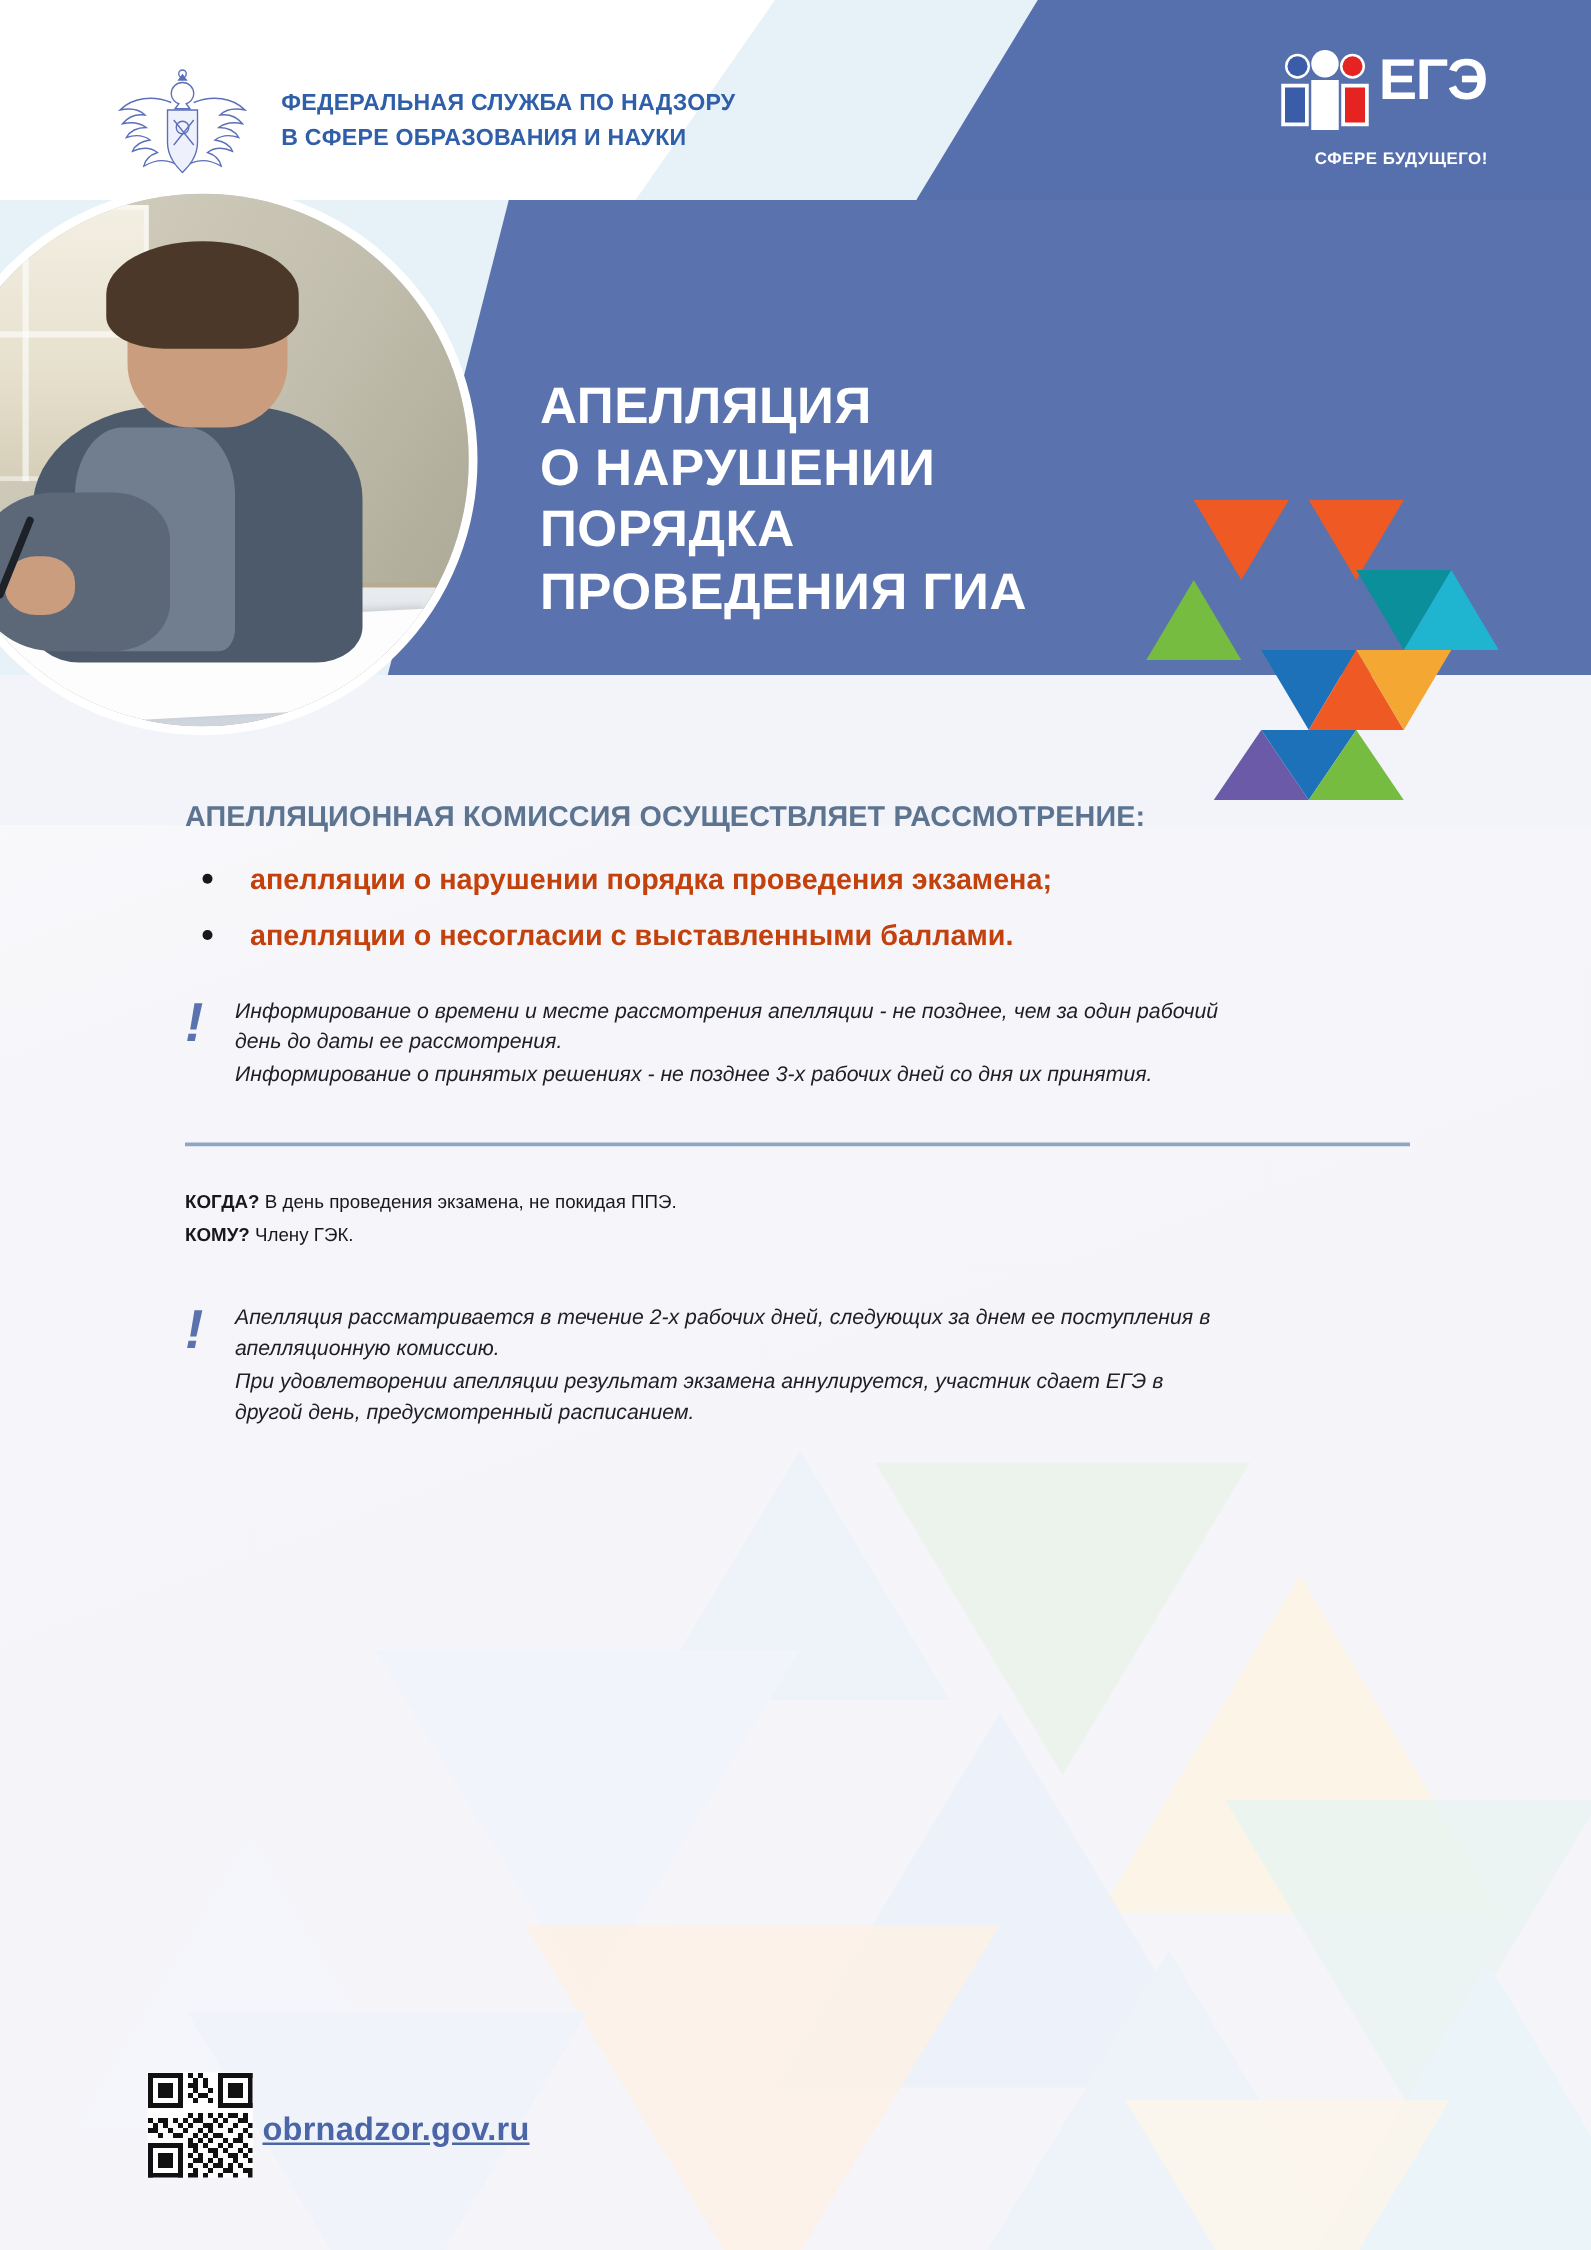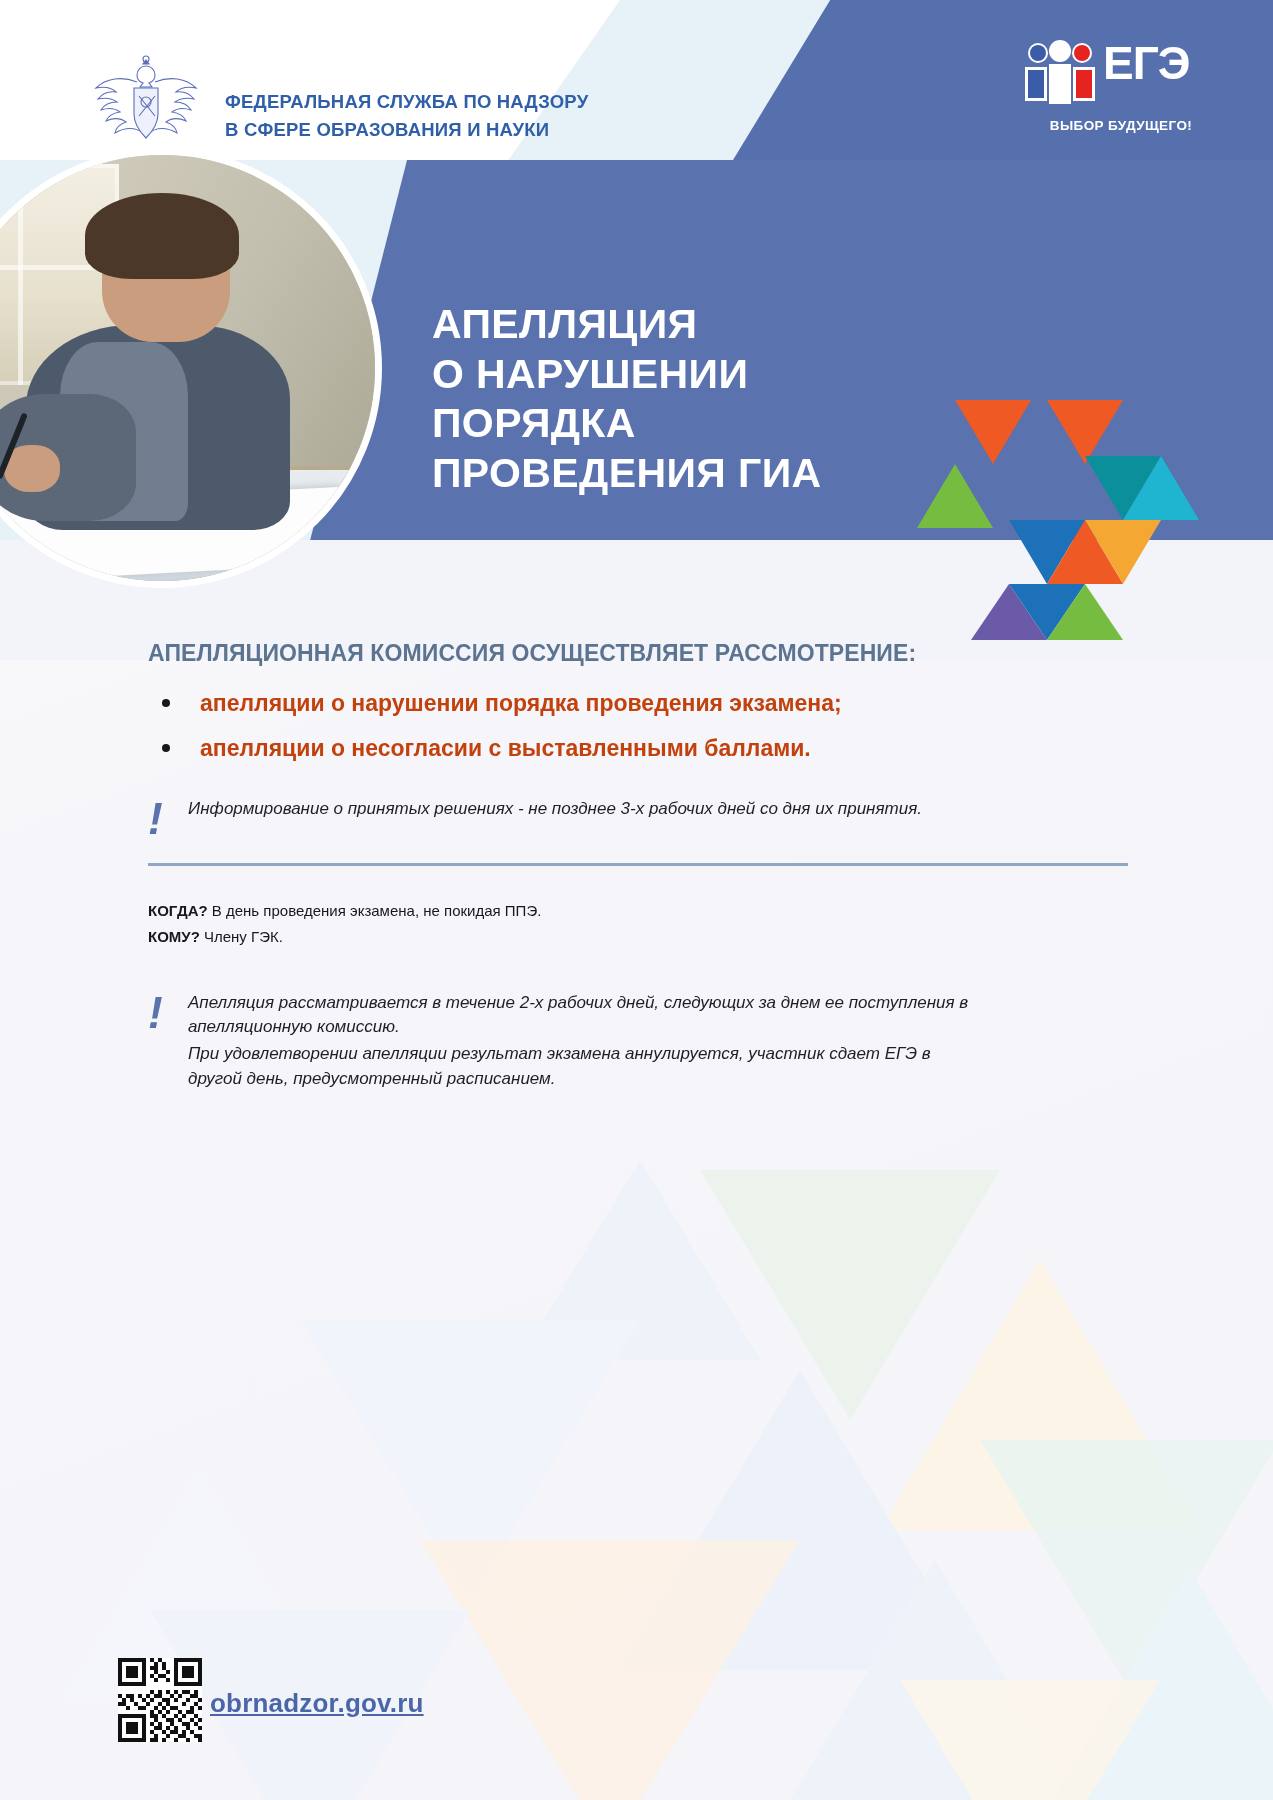"ФЕДЕРАЛЬНАЯ СЛУЖБА ПО НАДЗОРУ" .hdr-text { top: 88px -> 68px }
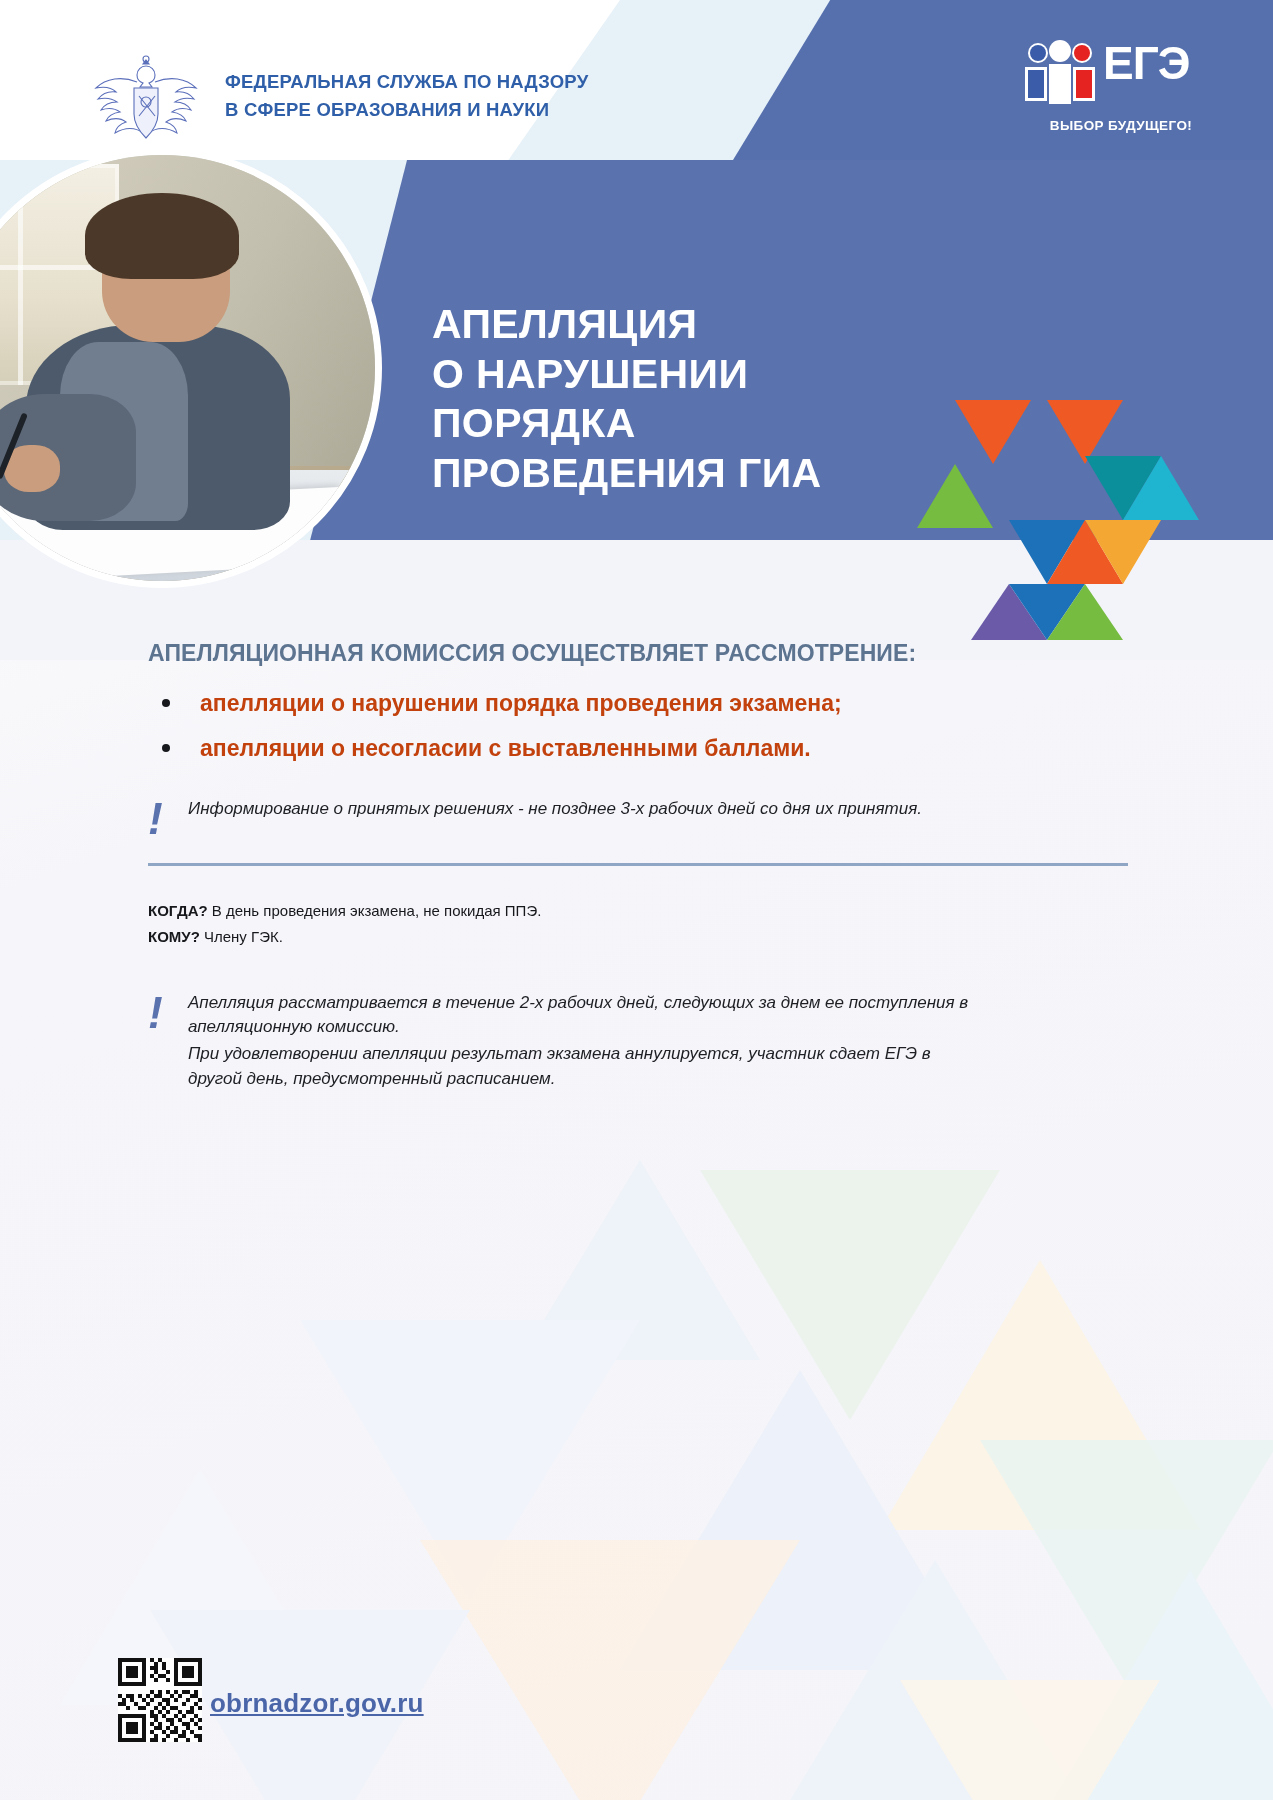"ВЫБОР БУДУЩЕГО!" div.ege-sub { text: ВЫБОР -> СФЕРЕ }
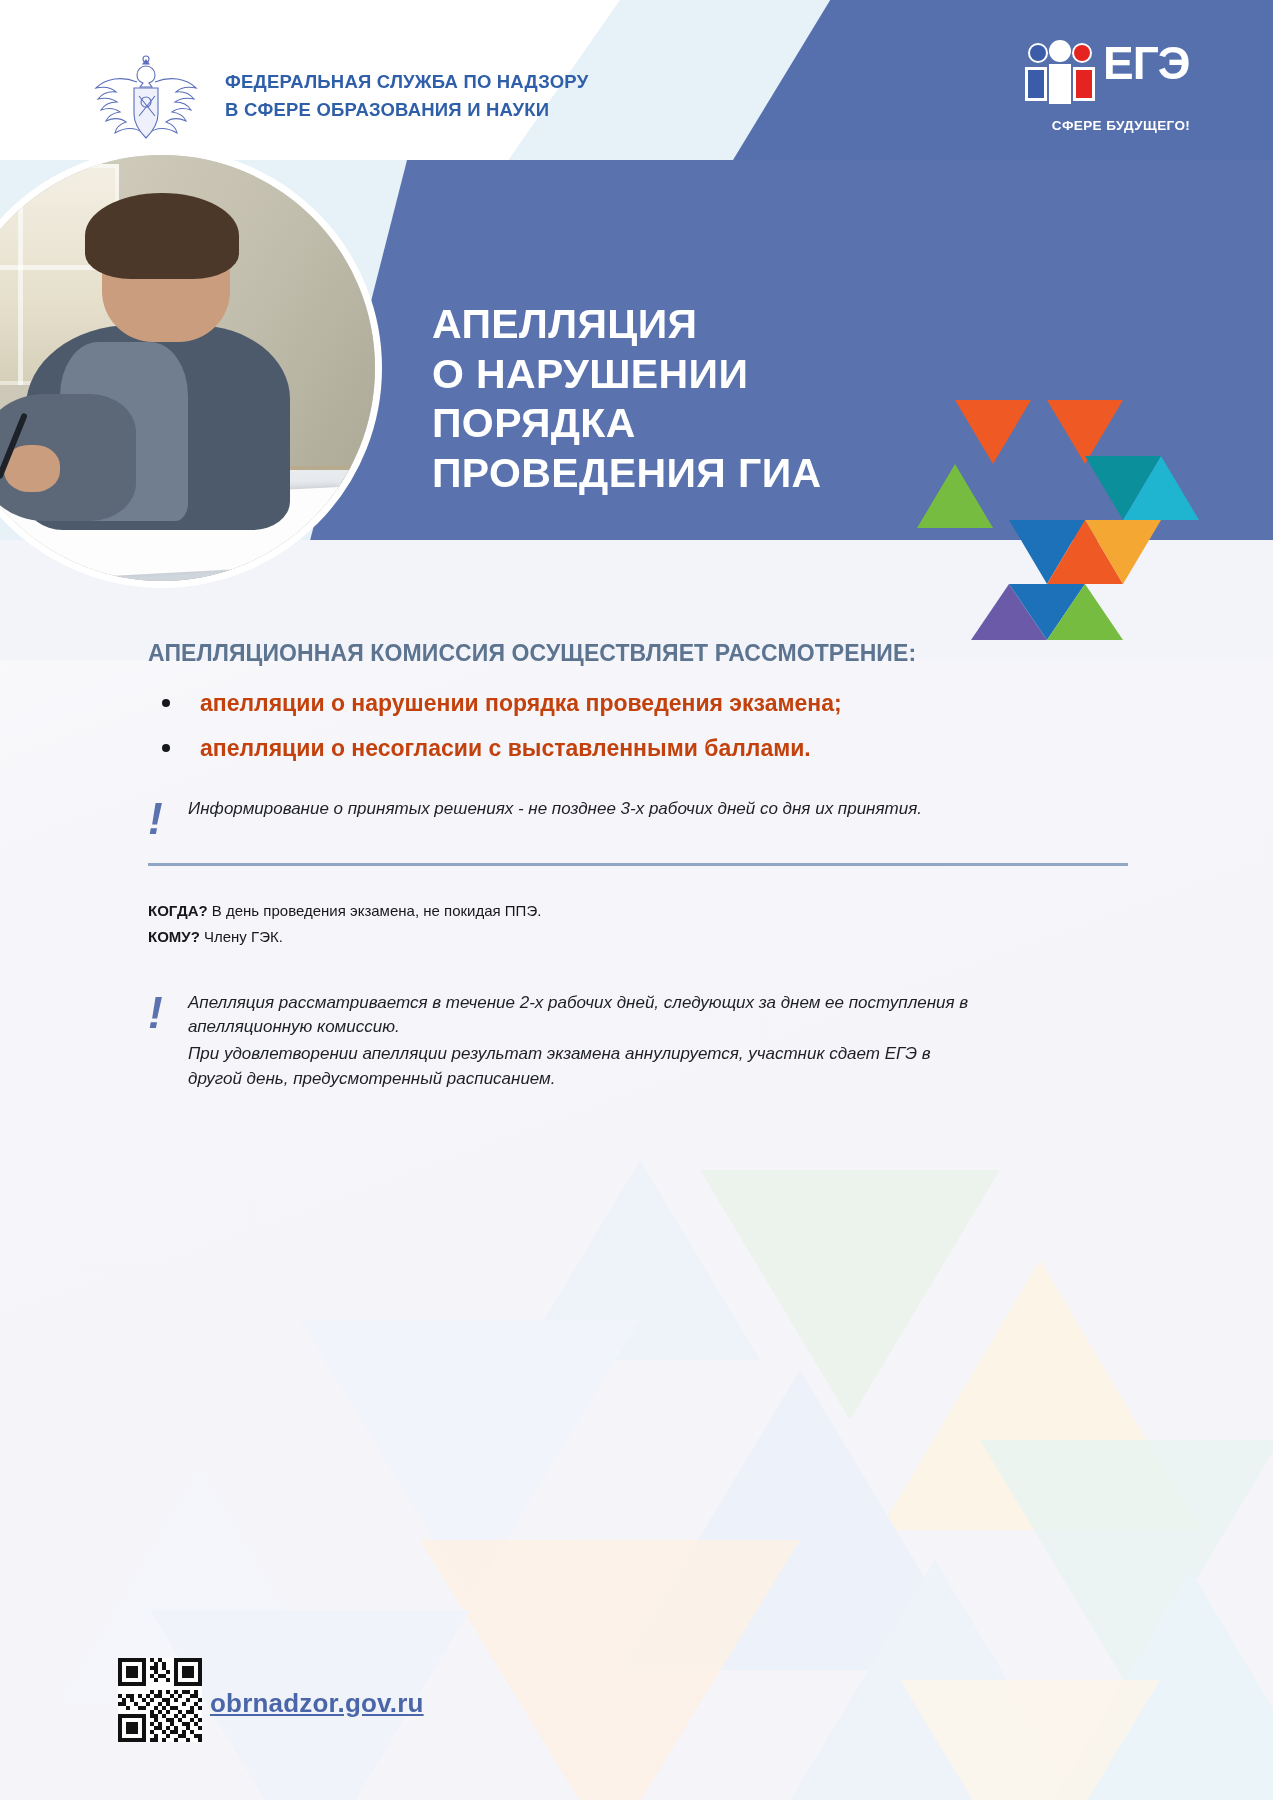"Информирование о времени и месте" p { html: none -> <p>Информирование о времени и месте рассмотрения апелляции - не позднее, чем за один рабочий день до даты ее рассмотрения.</p> }
